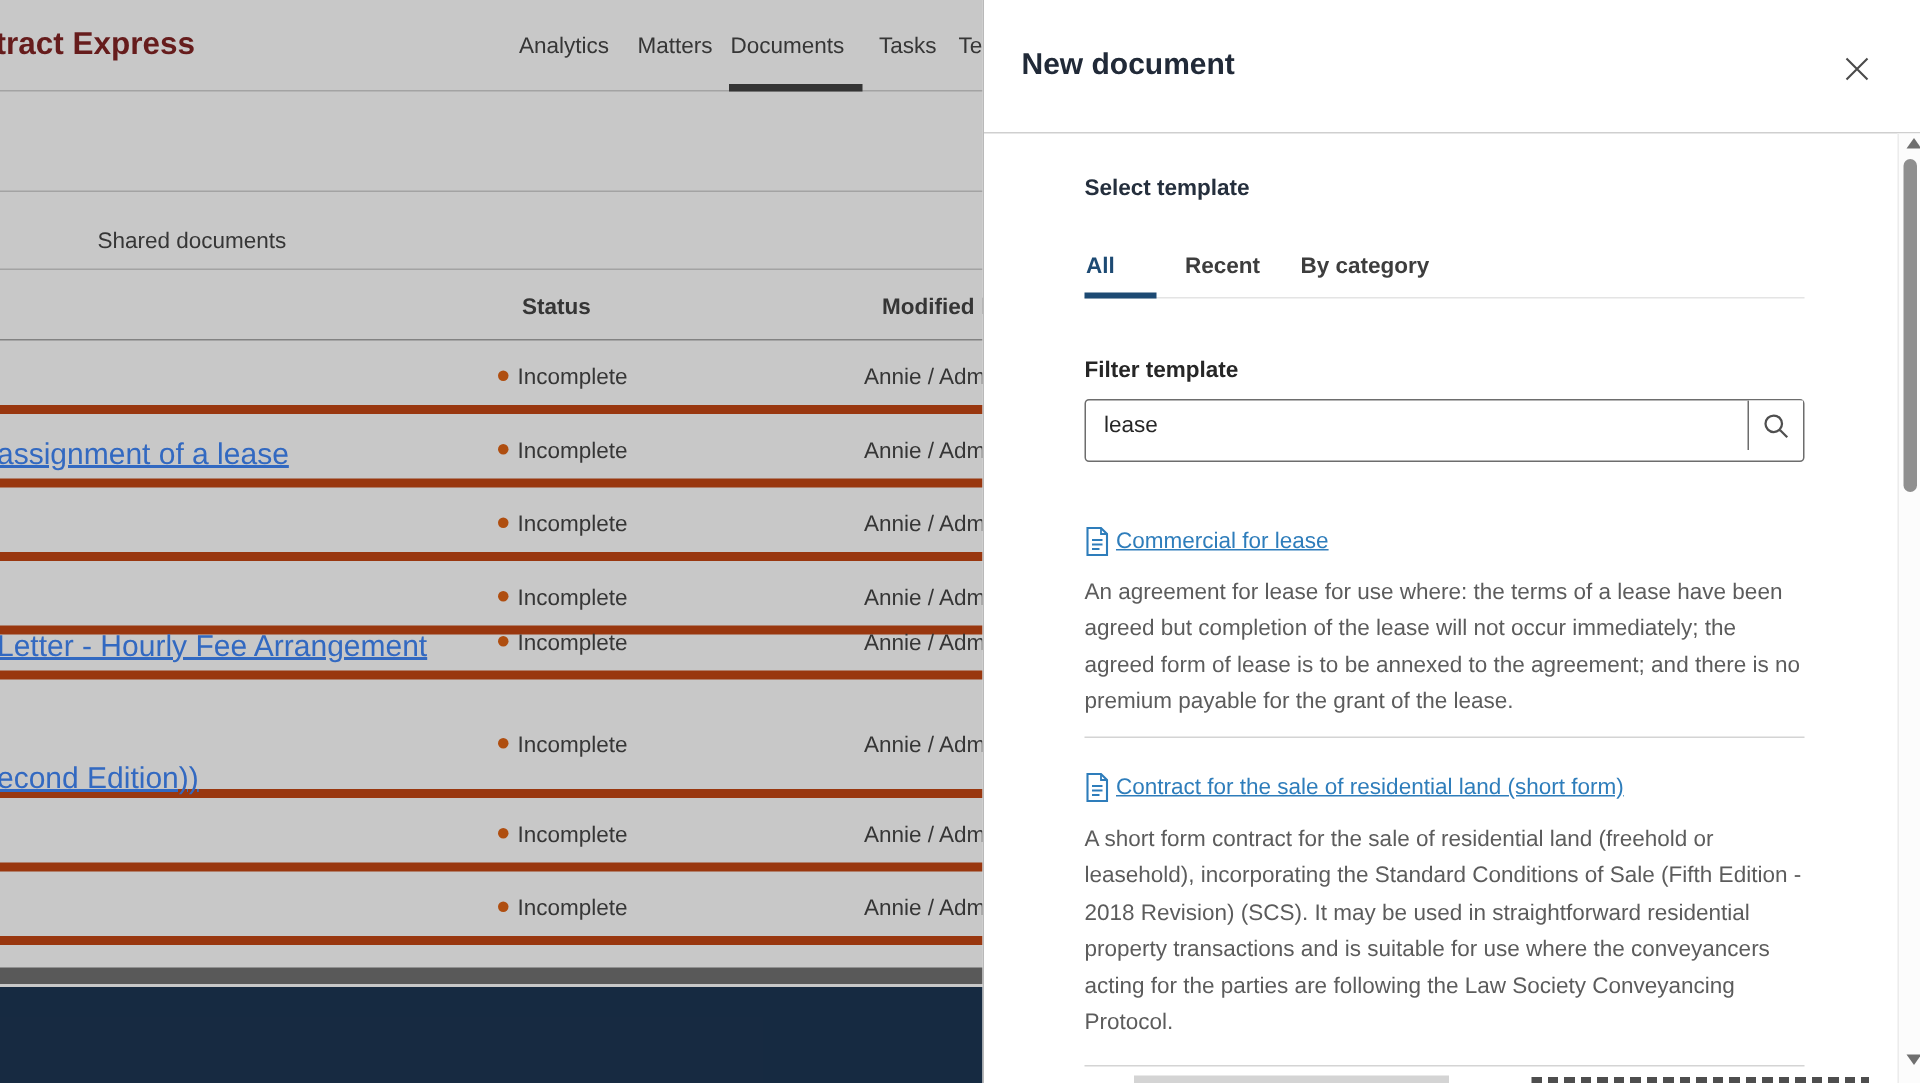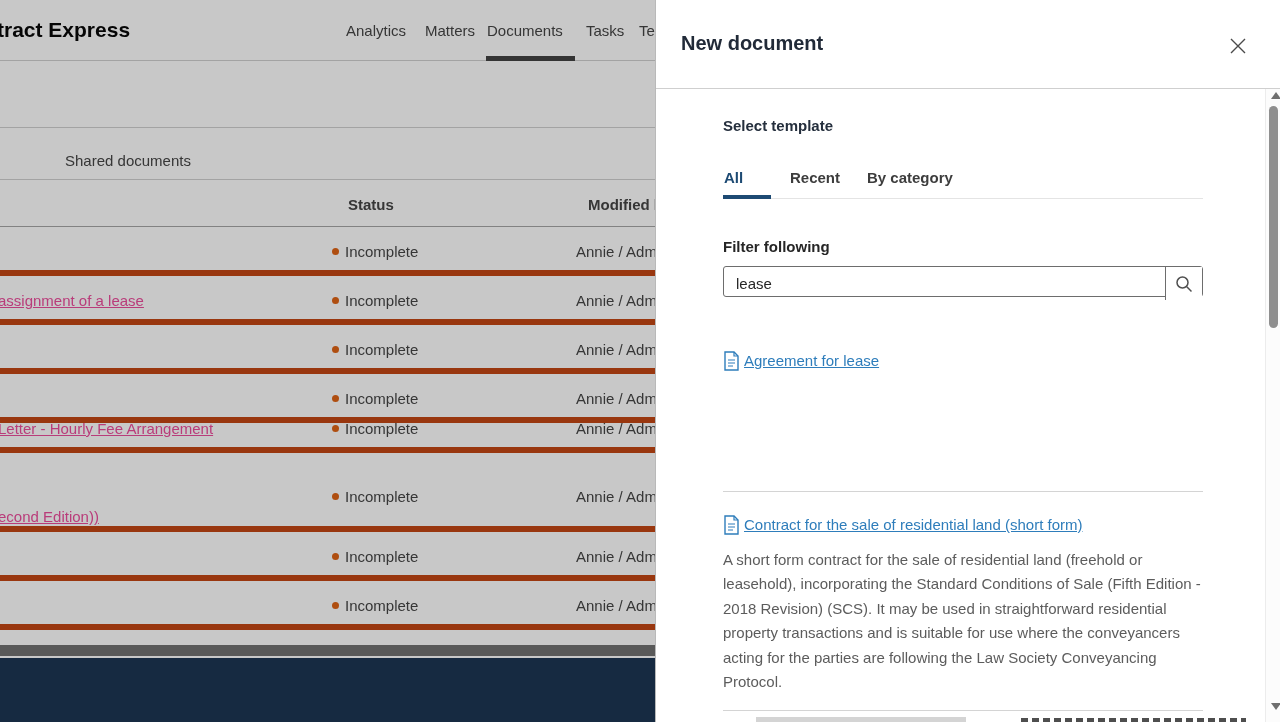"tract Express" .logo { color: #000000 -> #7f1d1d }
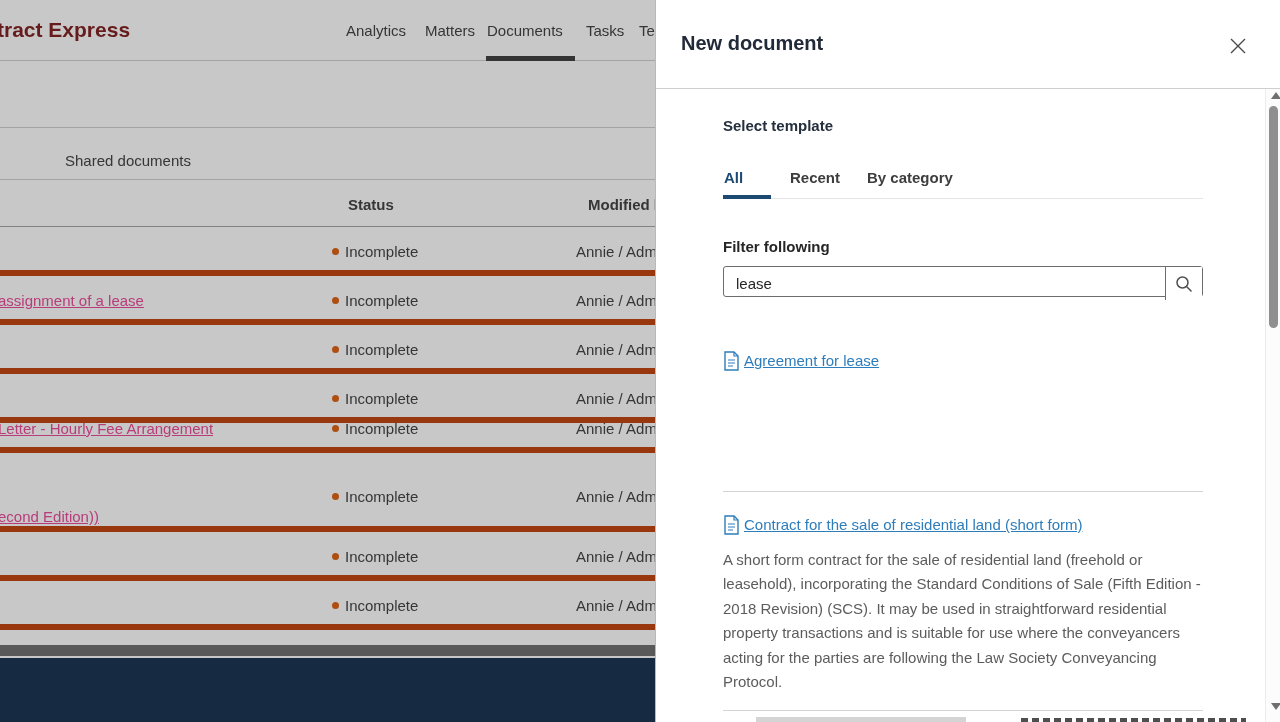"Filter following" div.filter-label { text: following -> template }
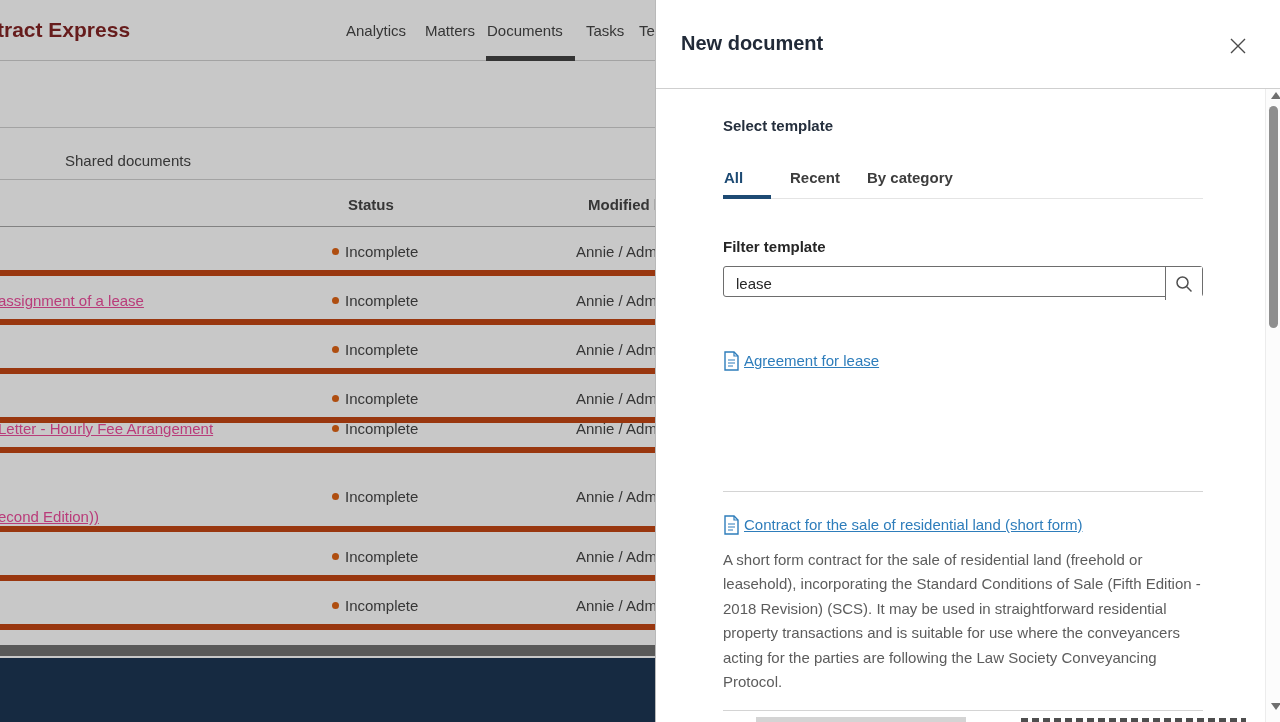"lease" .filter-box { height: 31px -> 42px }
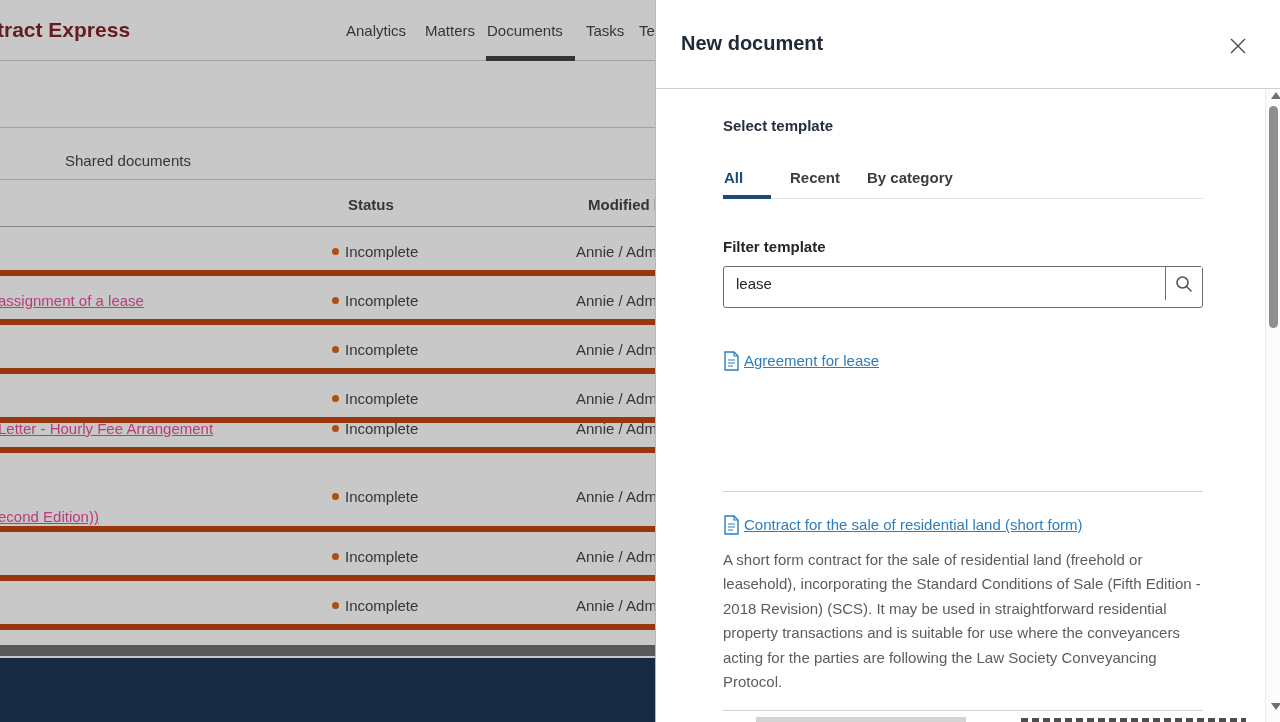"assignment of a lease" .doc-link { color: #ec4899 -> #3b82f6; font-size: 15px -> 20px }
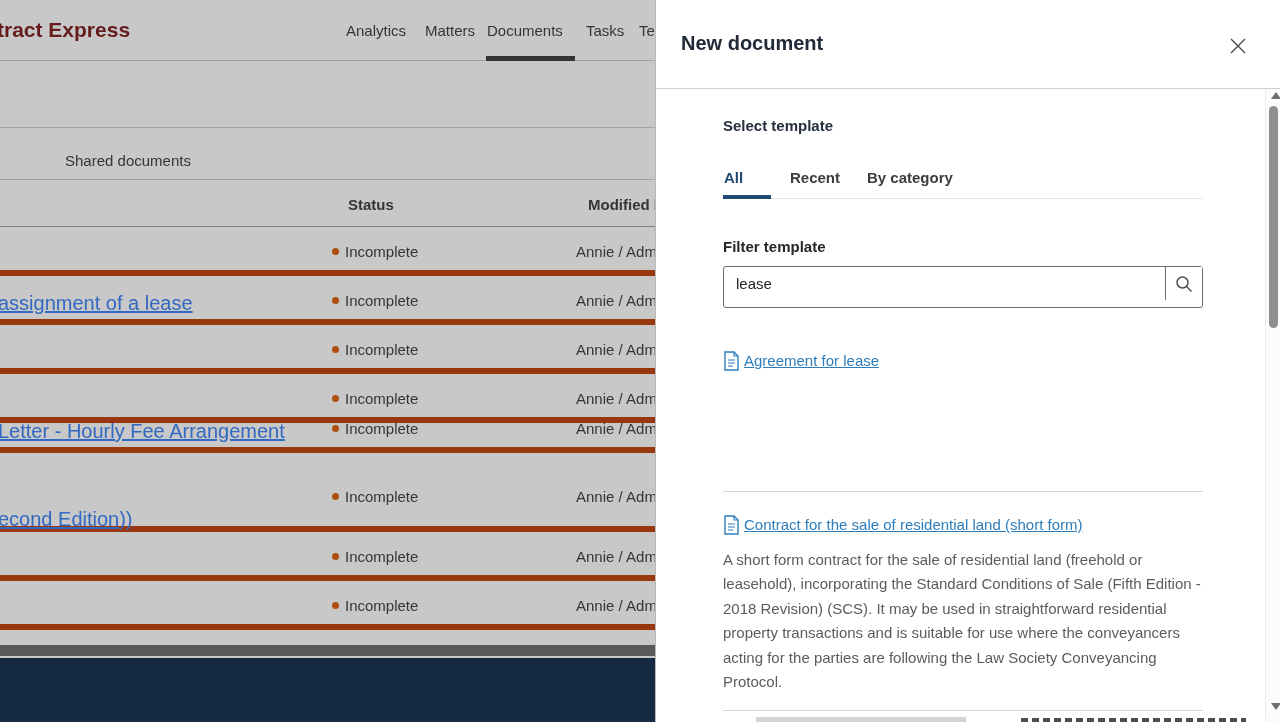"Agreement for lease" a.result-link { text: Agreement -> Commercial }
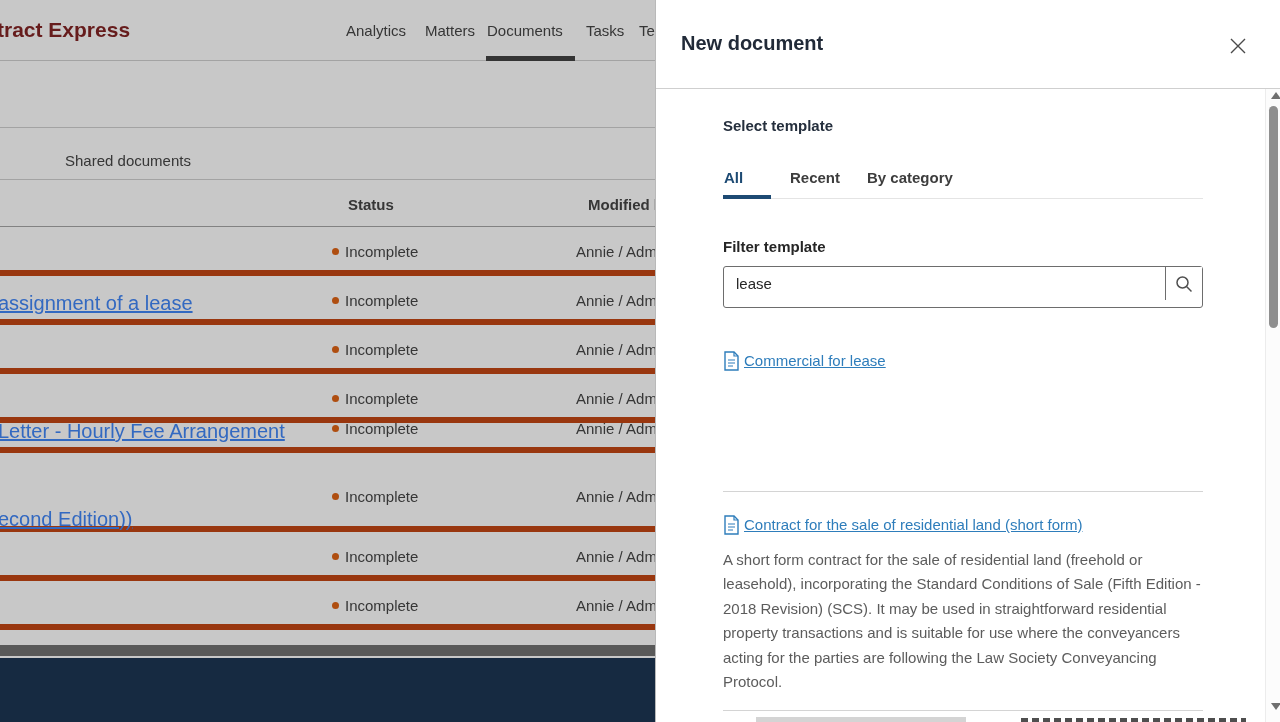"An agreement for lease for" p.result-desc { html: none -> <p>An agreement for lease for use where: the terms of a lease have been agreed but completion of the lease will not occur immediately; the agreed form of lease is to be annexed to the agreement; and there is no premium payable for the grant of the lease.</p> }
